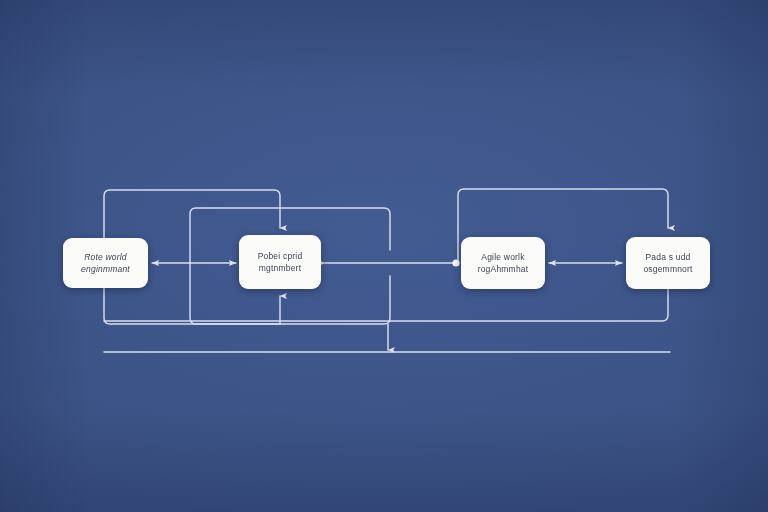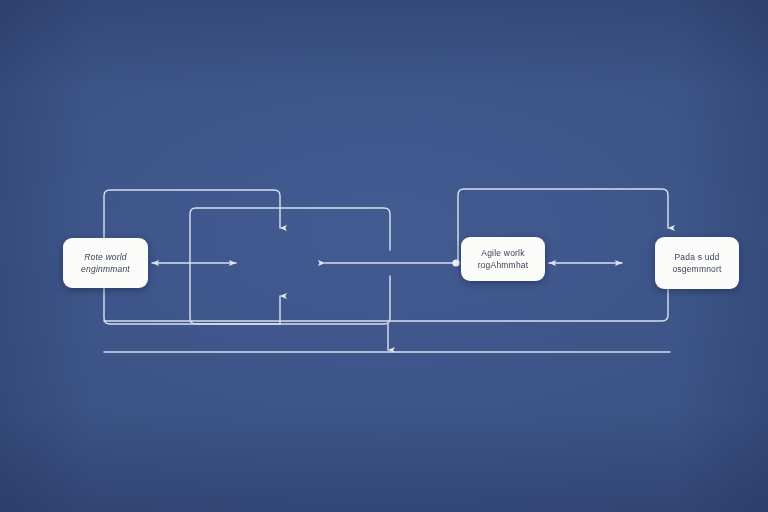"Pobei cprid" div.node { html: none -> <div> <div>Pobei cprid mgtnmbert</div> </div> }
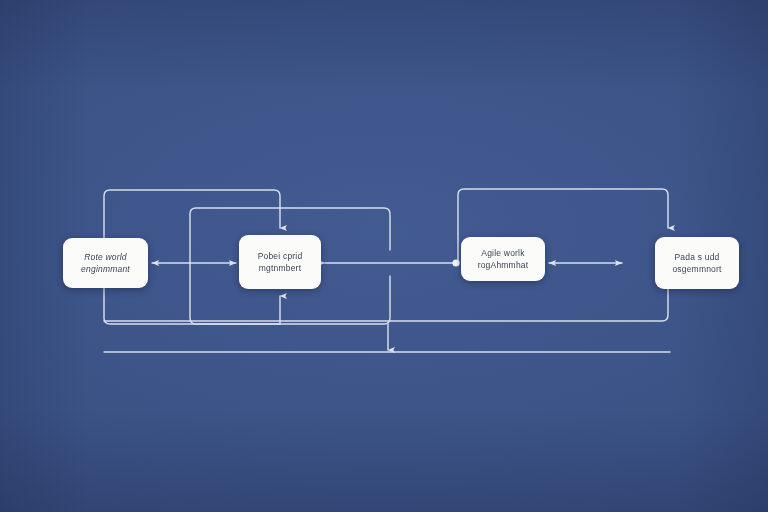"Agile worlk" div.node { height: 44px -> 52px }
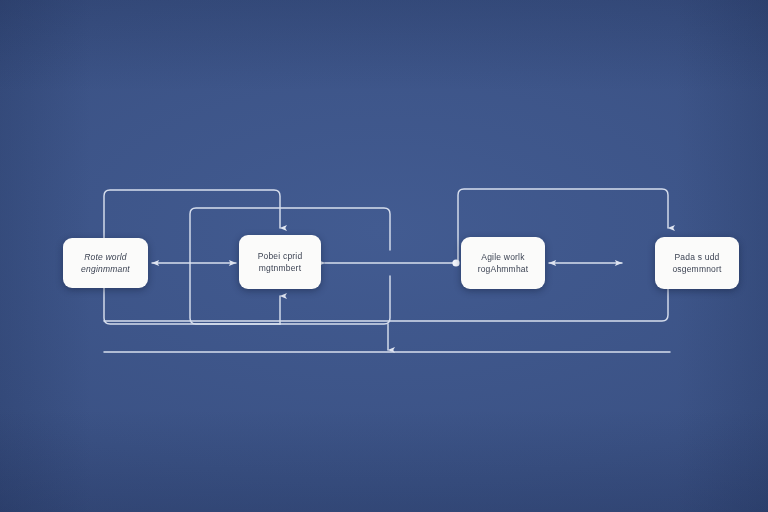"Pada s udd" div.node { margin-left: 29px -> none }
